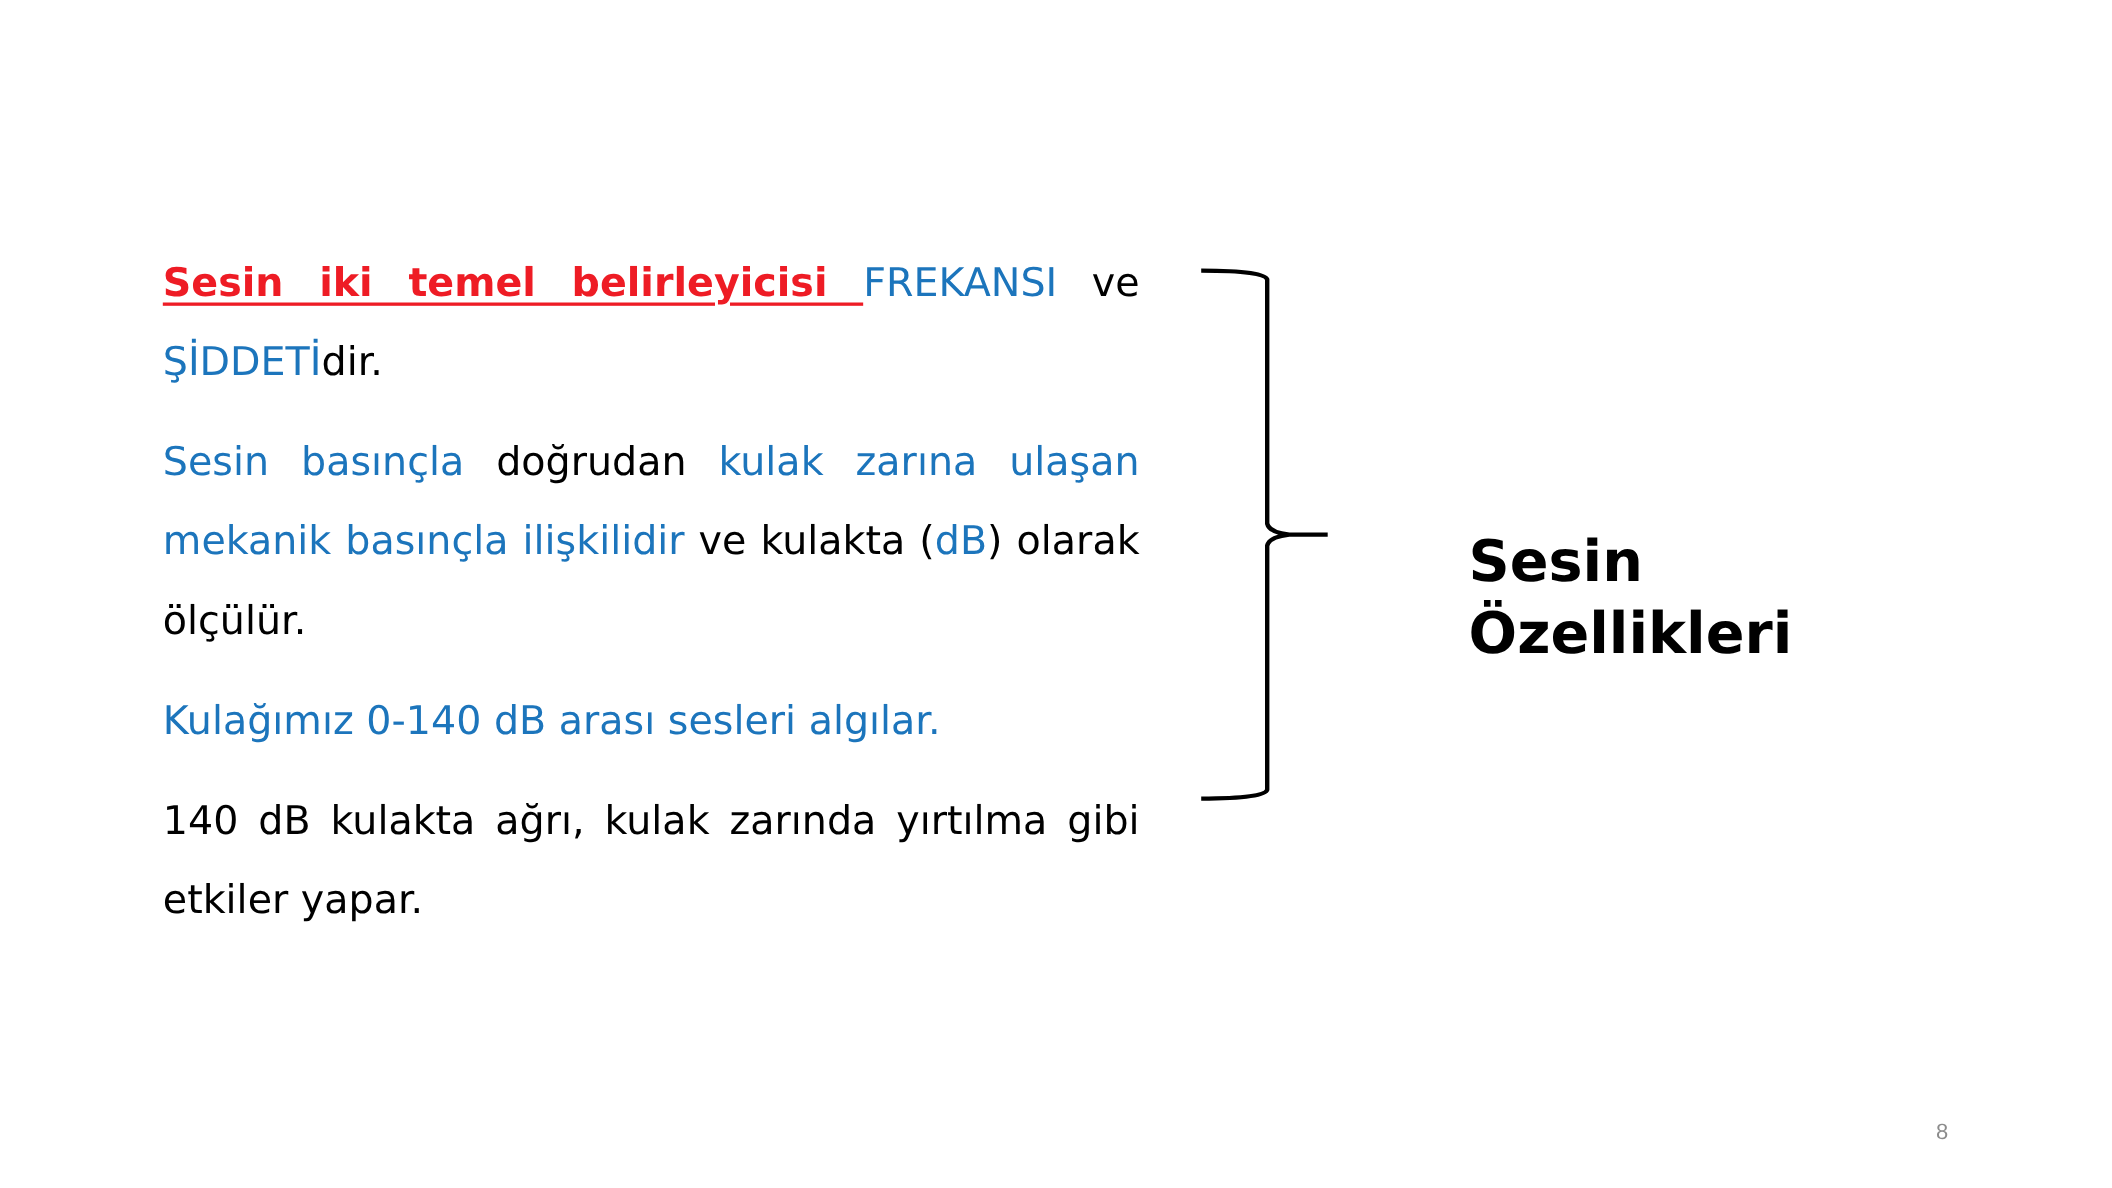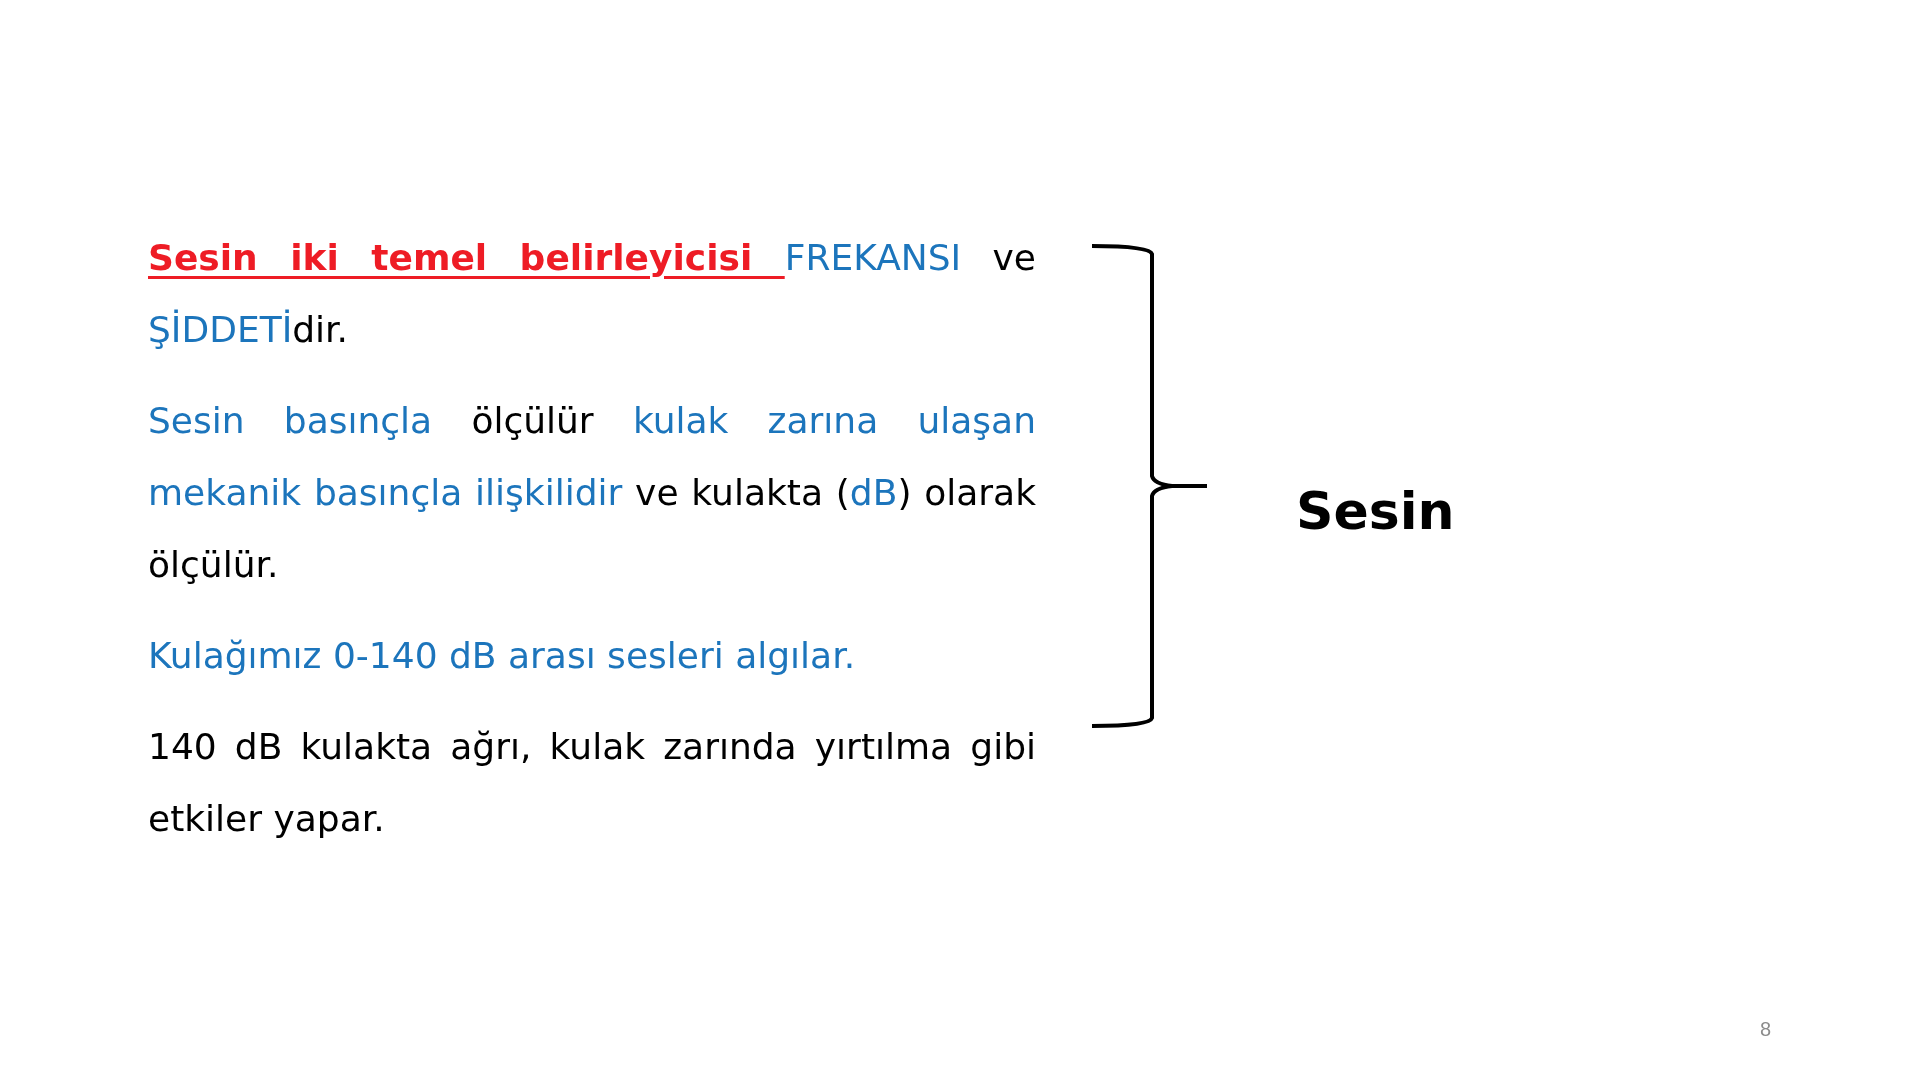"ölçülür" span.black { text: ölçülür -> doğrudan }
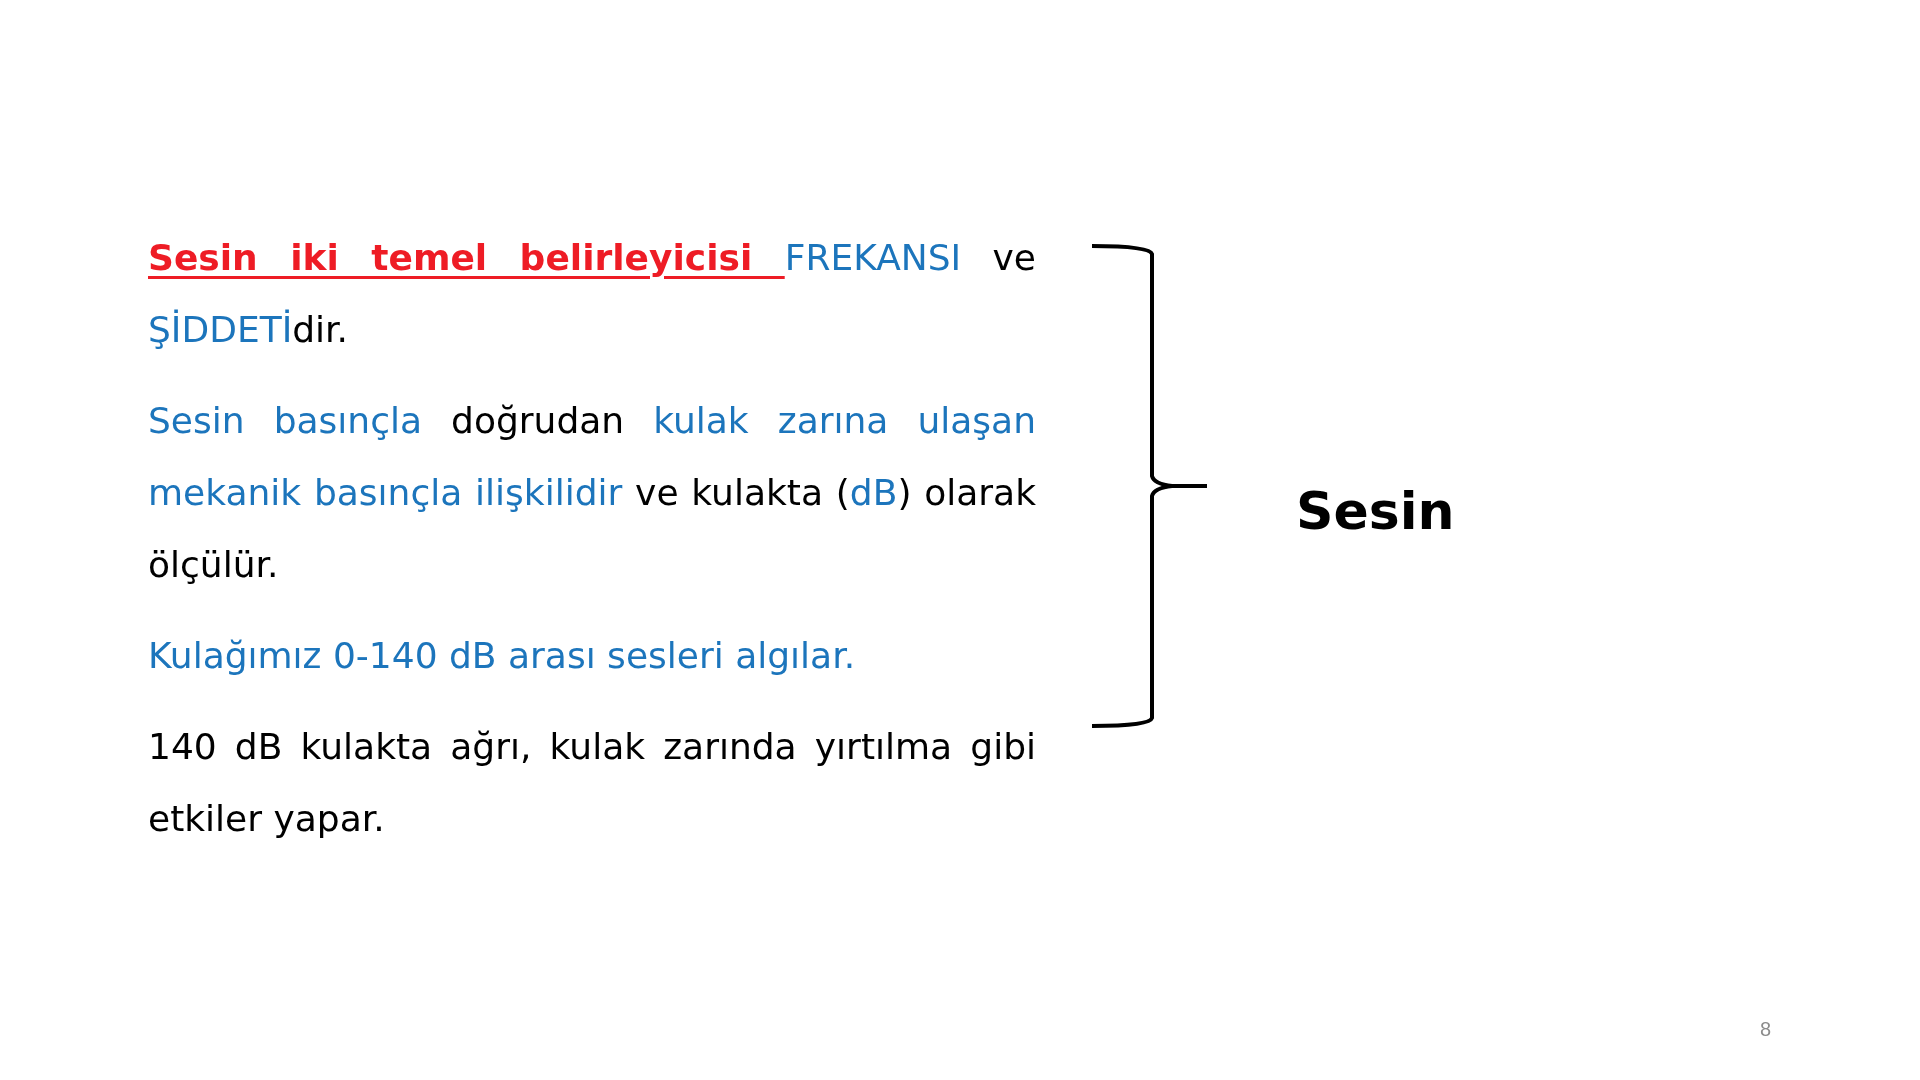"Sesin" .heading { left: 1296px -> 1335px }
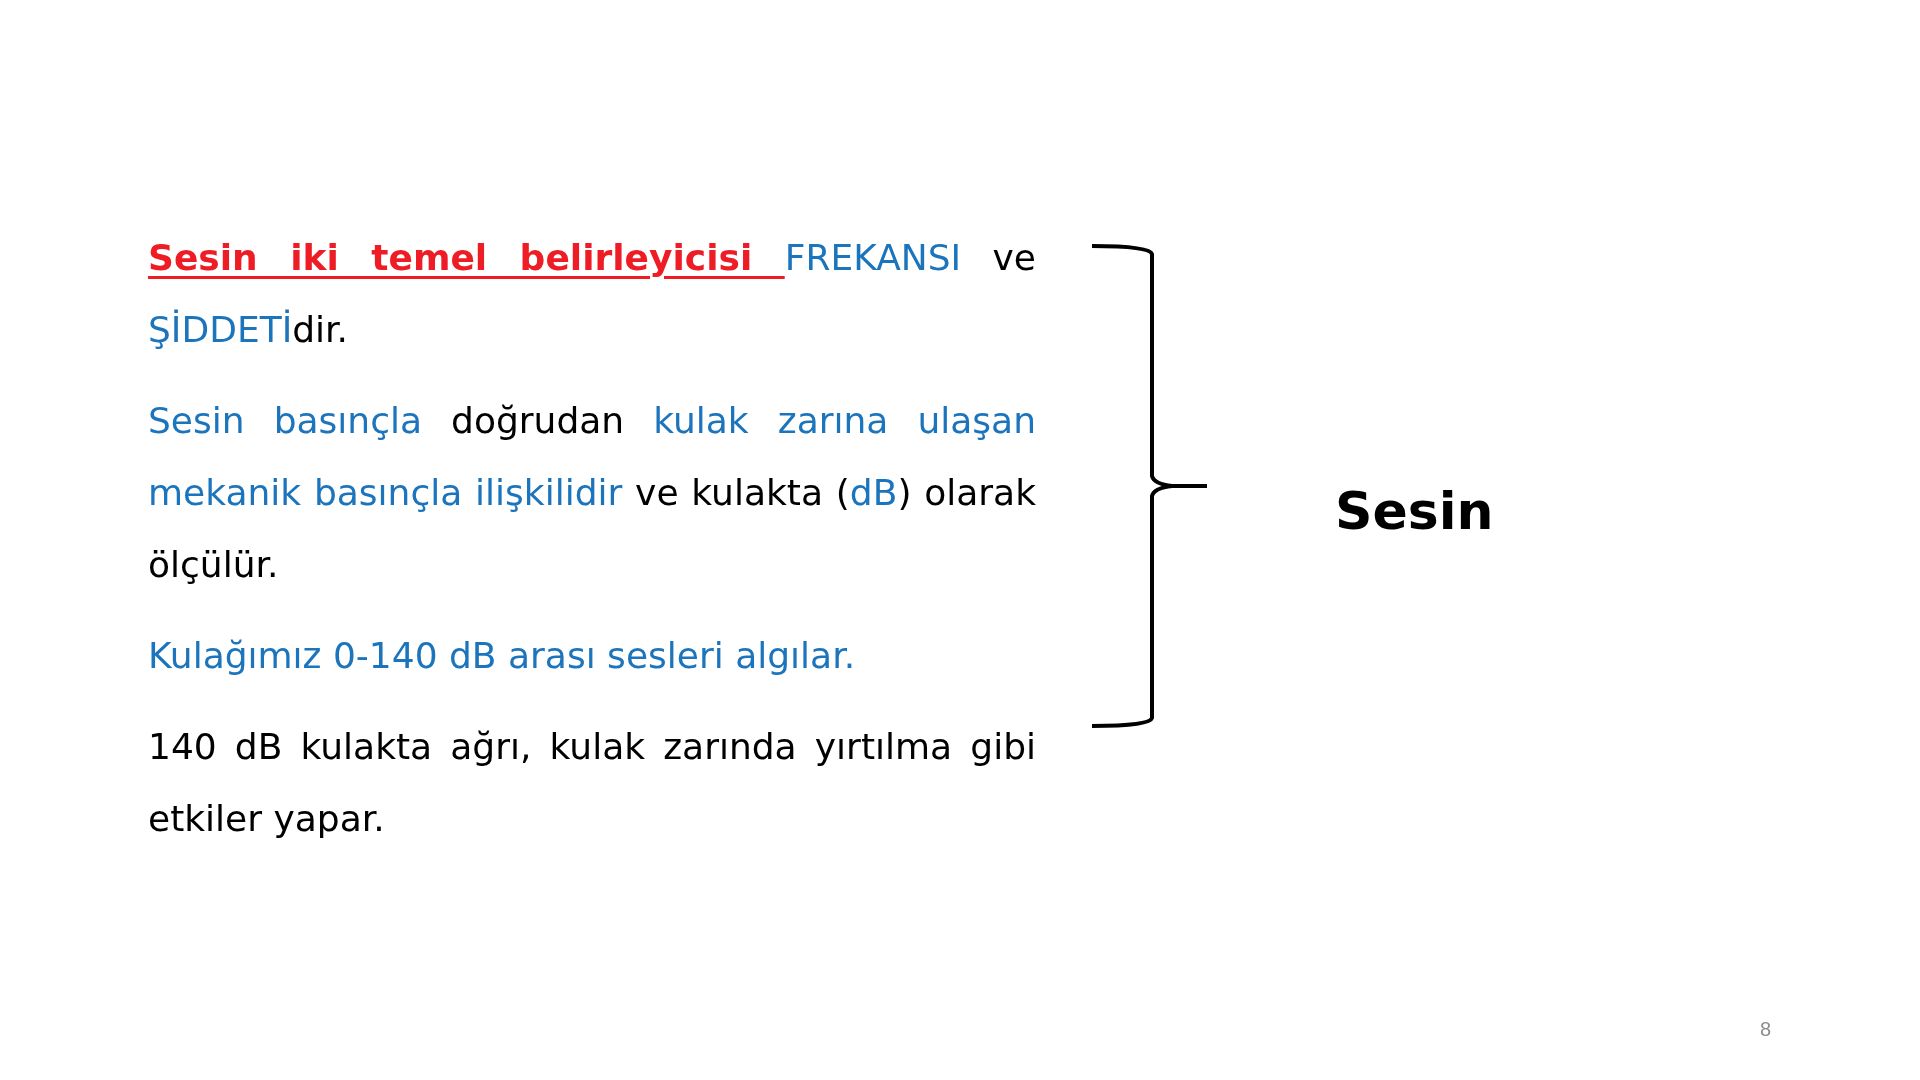"Özellikleri" div { html: none -> <div>Özellikleri</div> }
